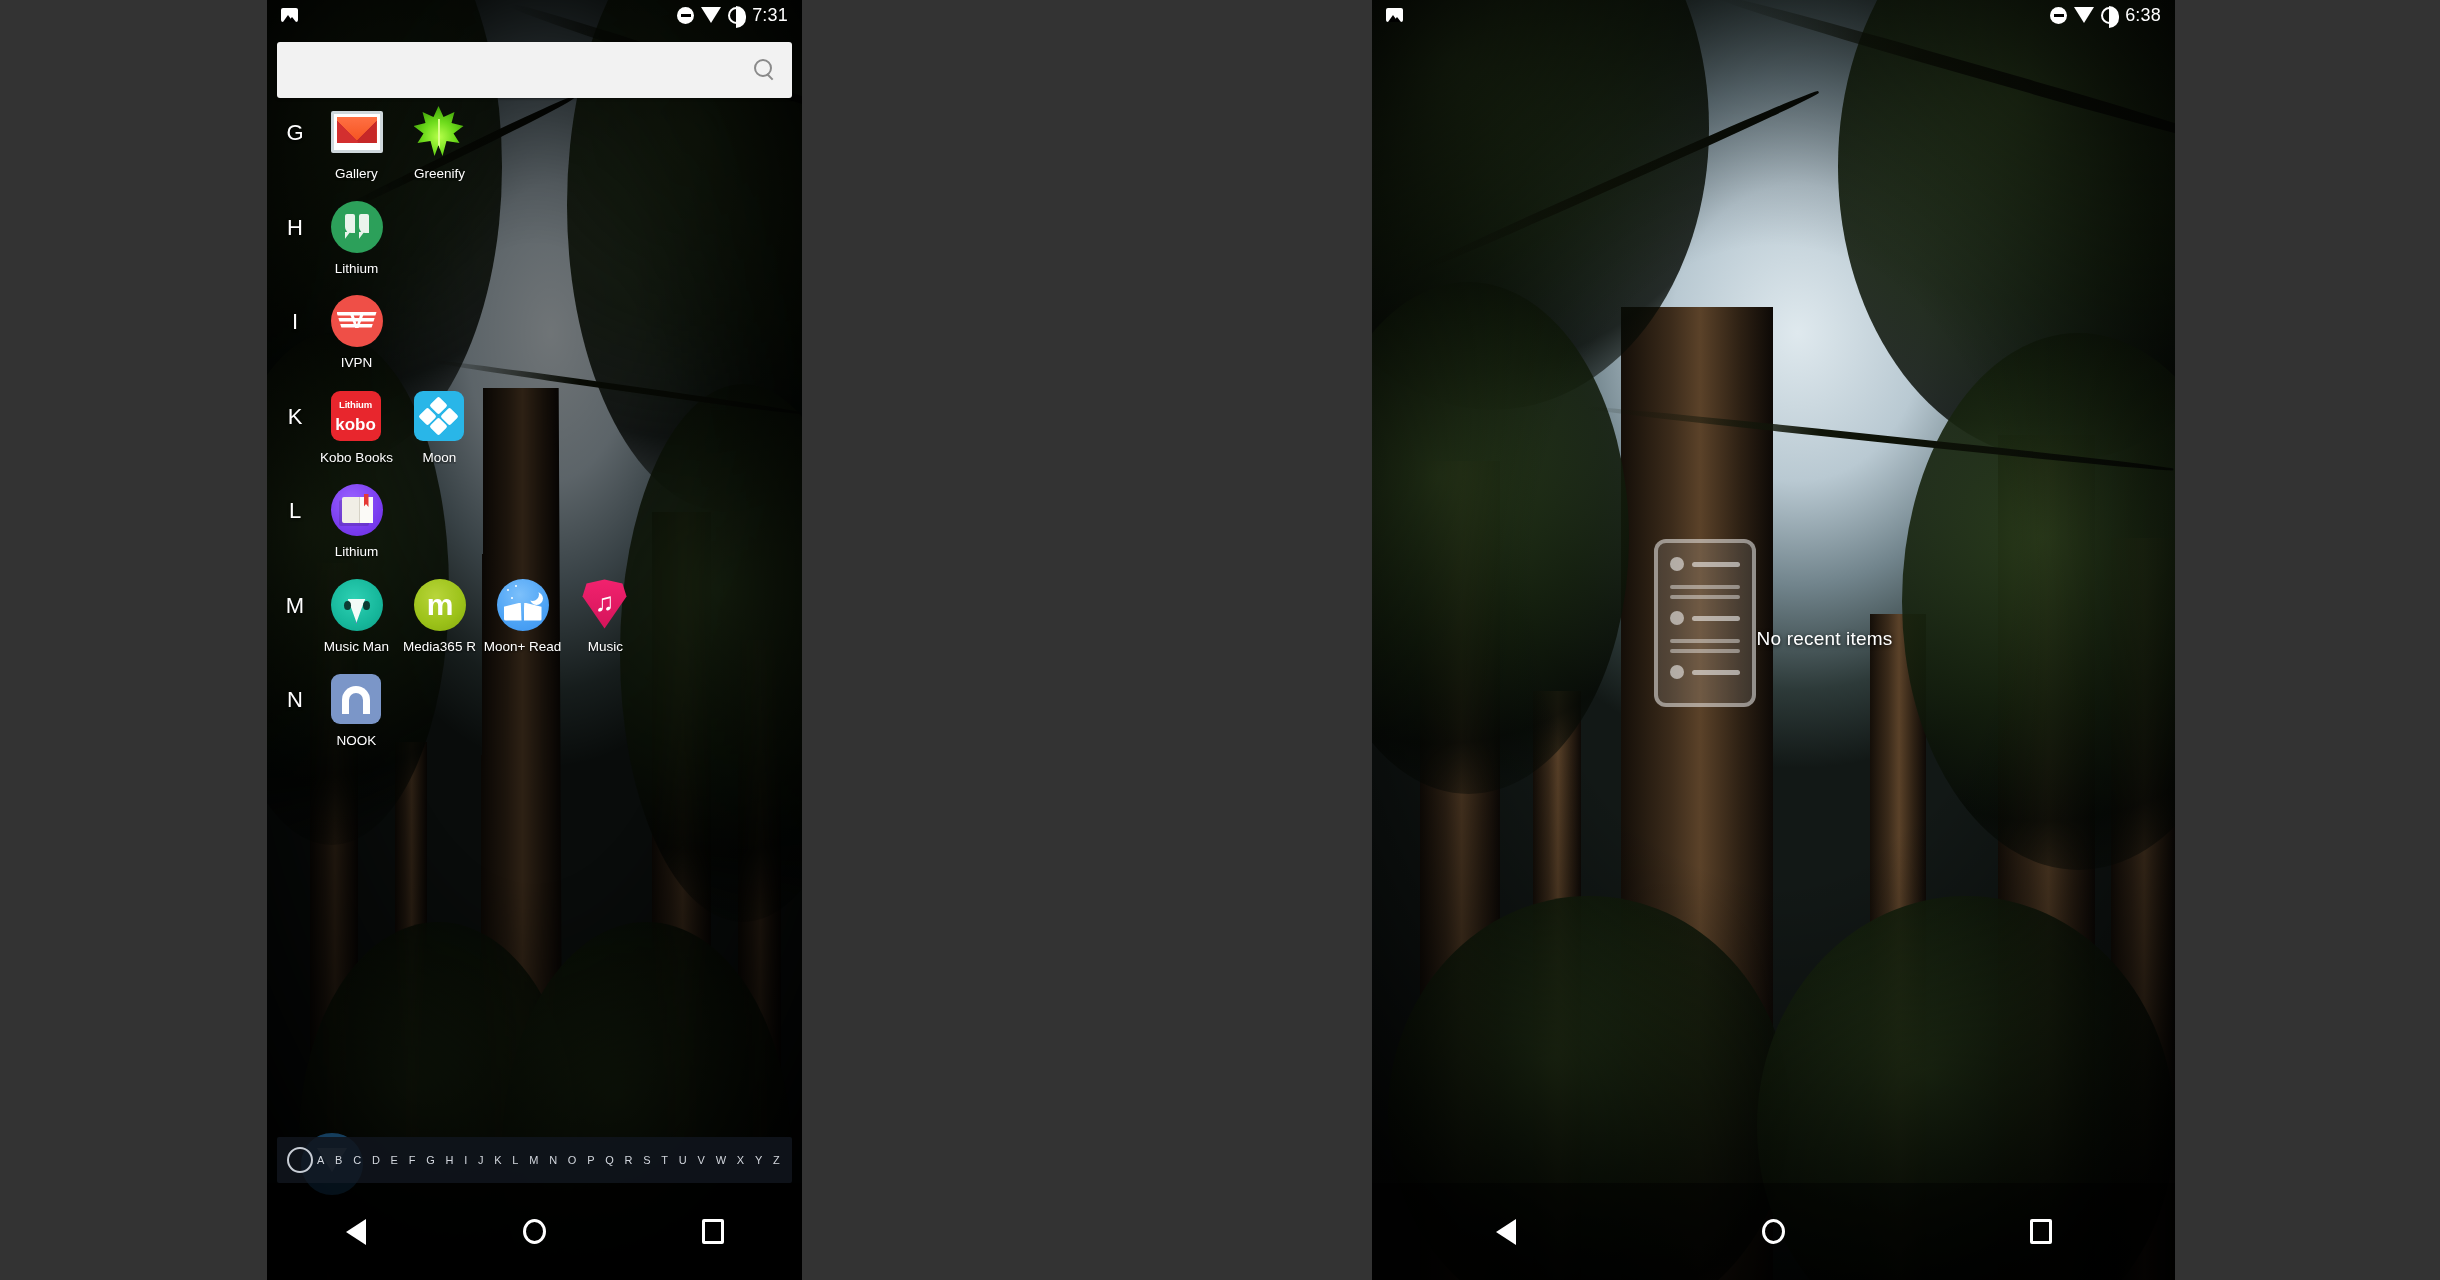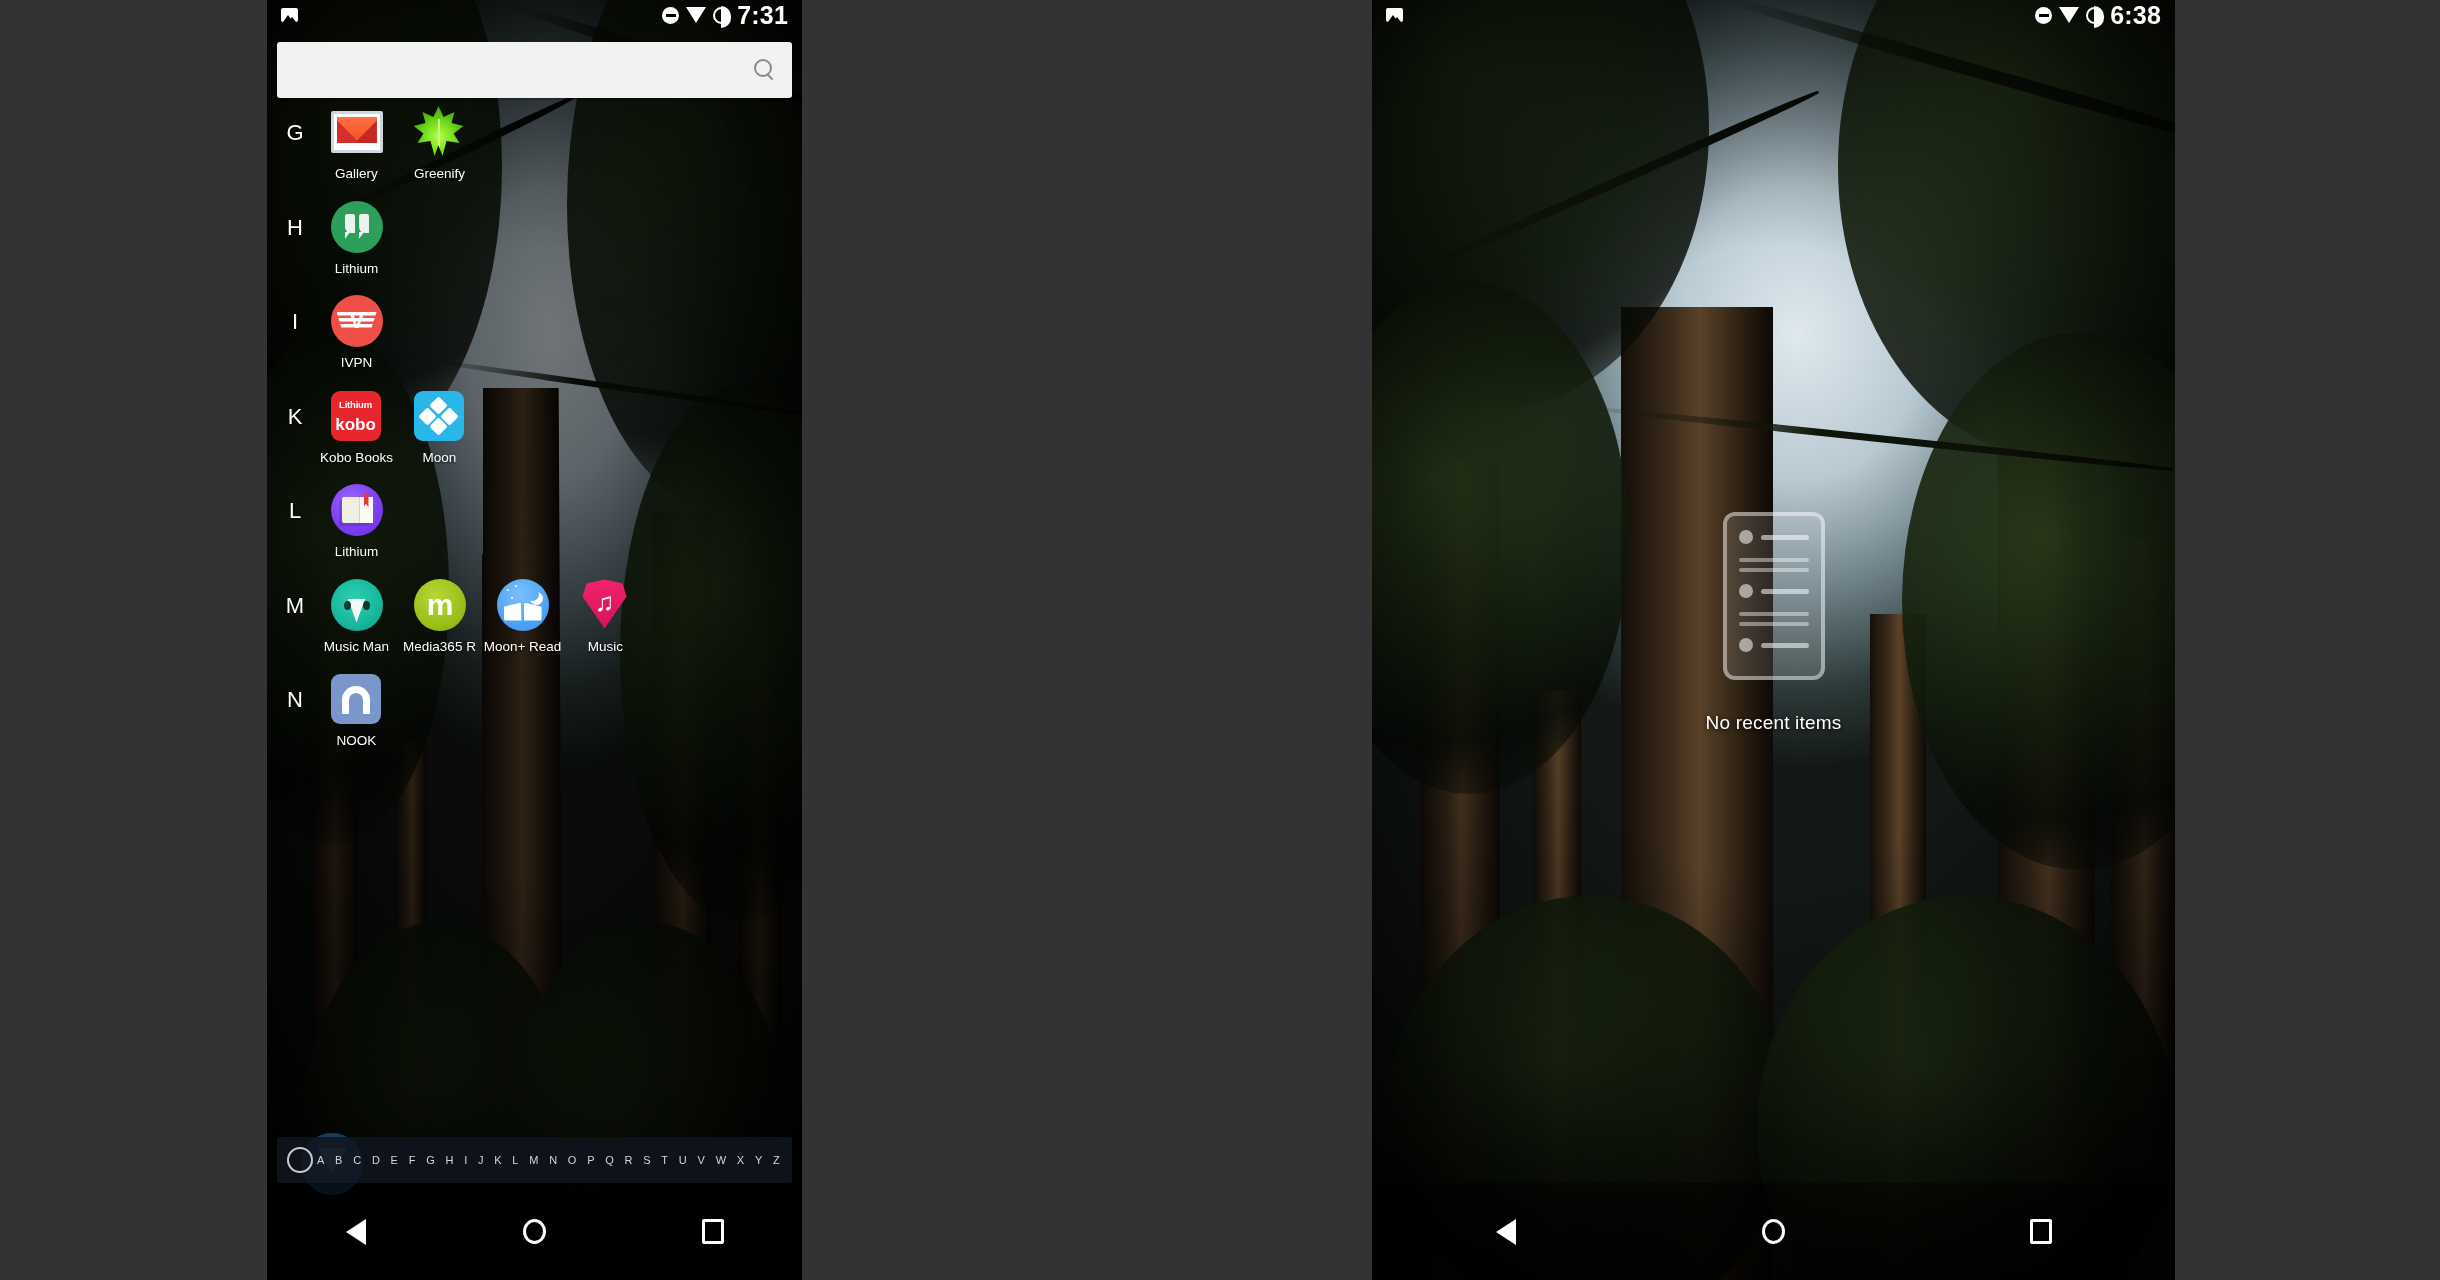"7:31" .sb-time { font-size: 25px -> 18px; font-weight: 700 -> 400 }
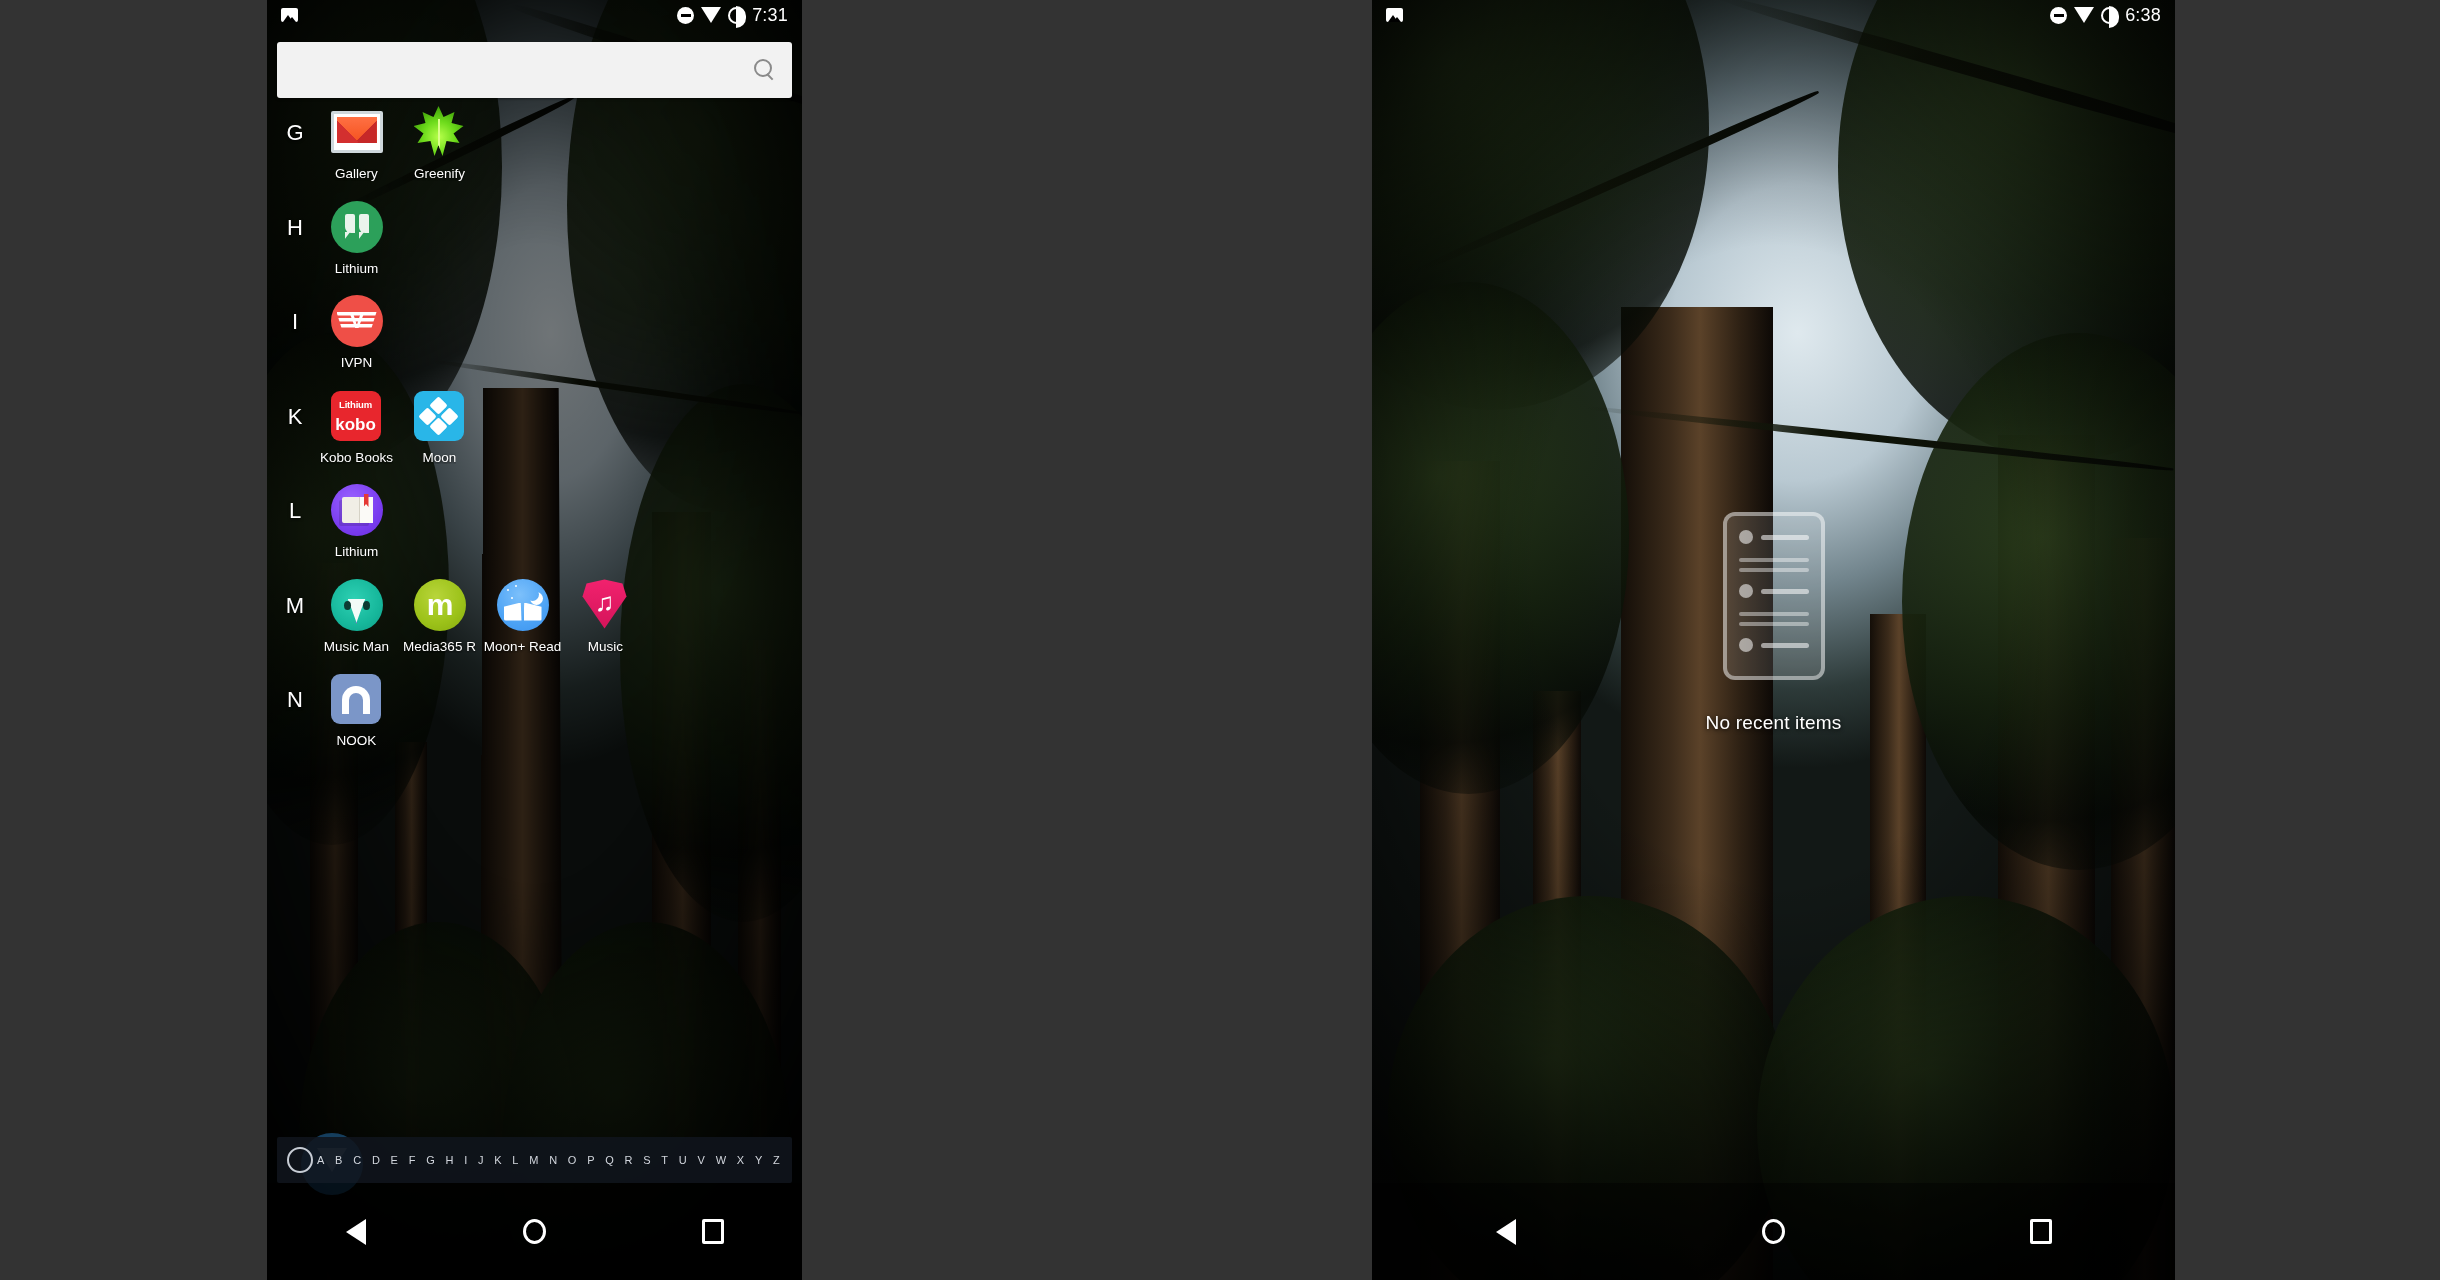"No recent items" .recents-empty { flex-direction: column -> row }
